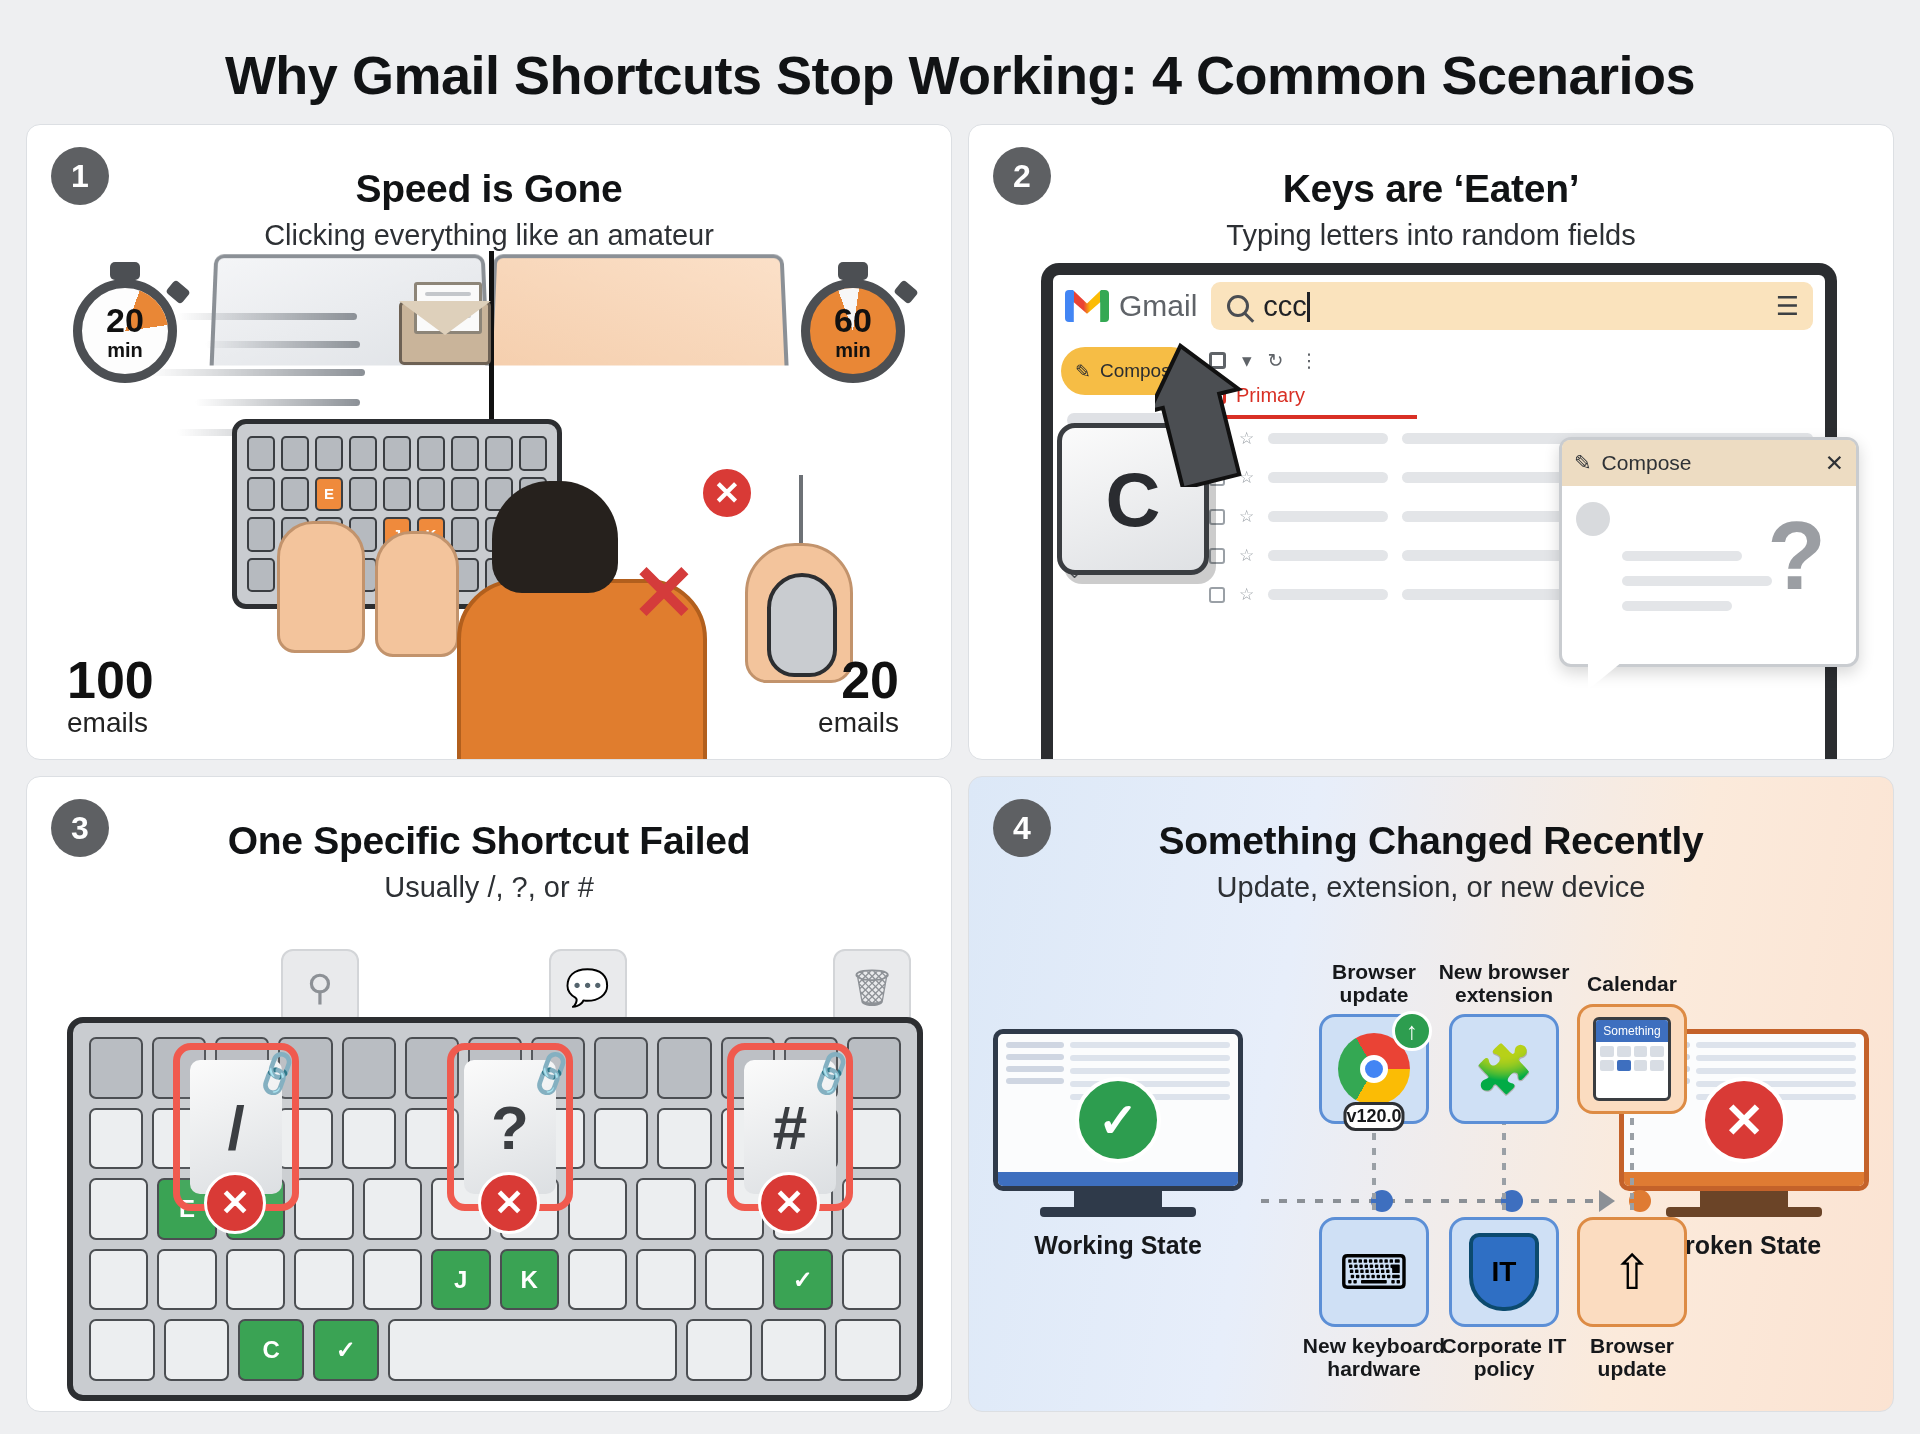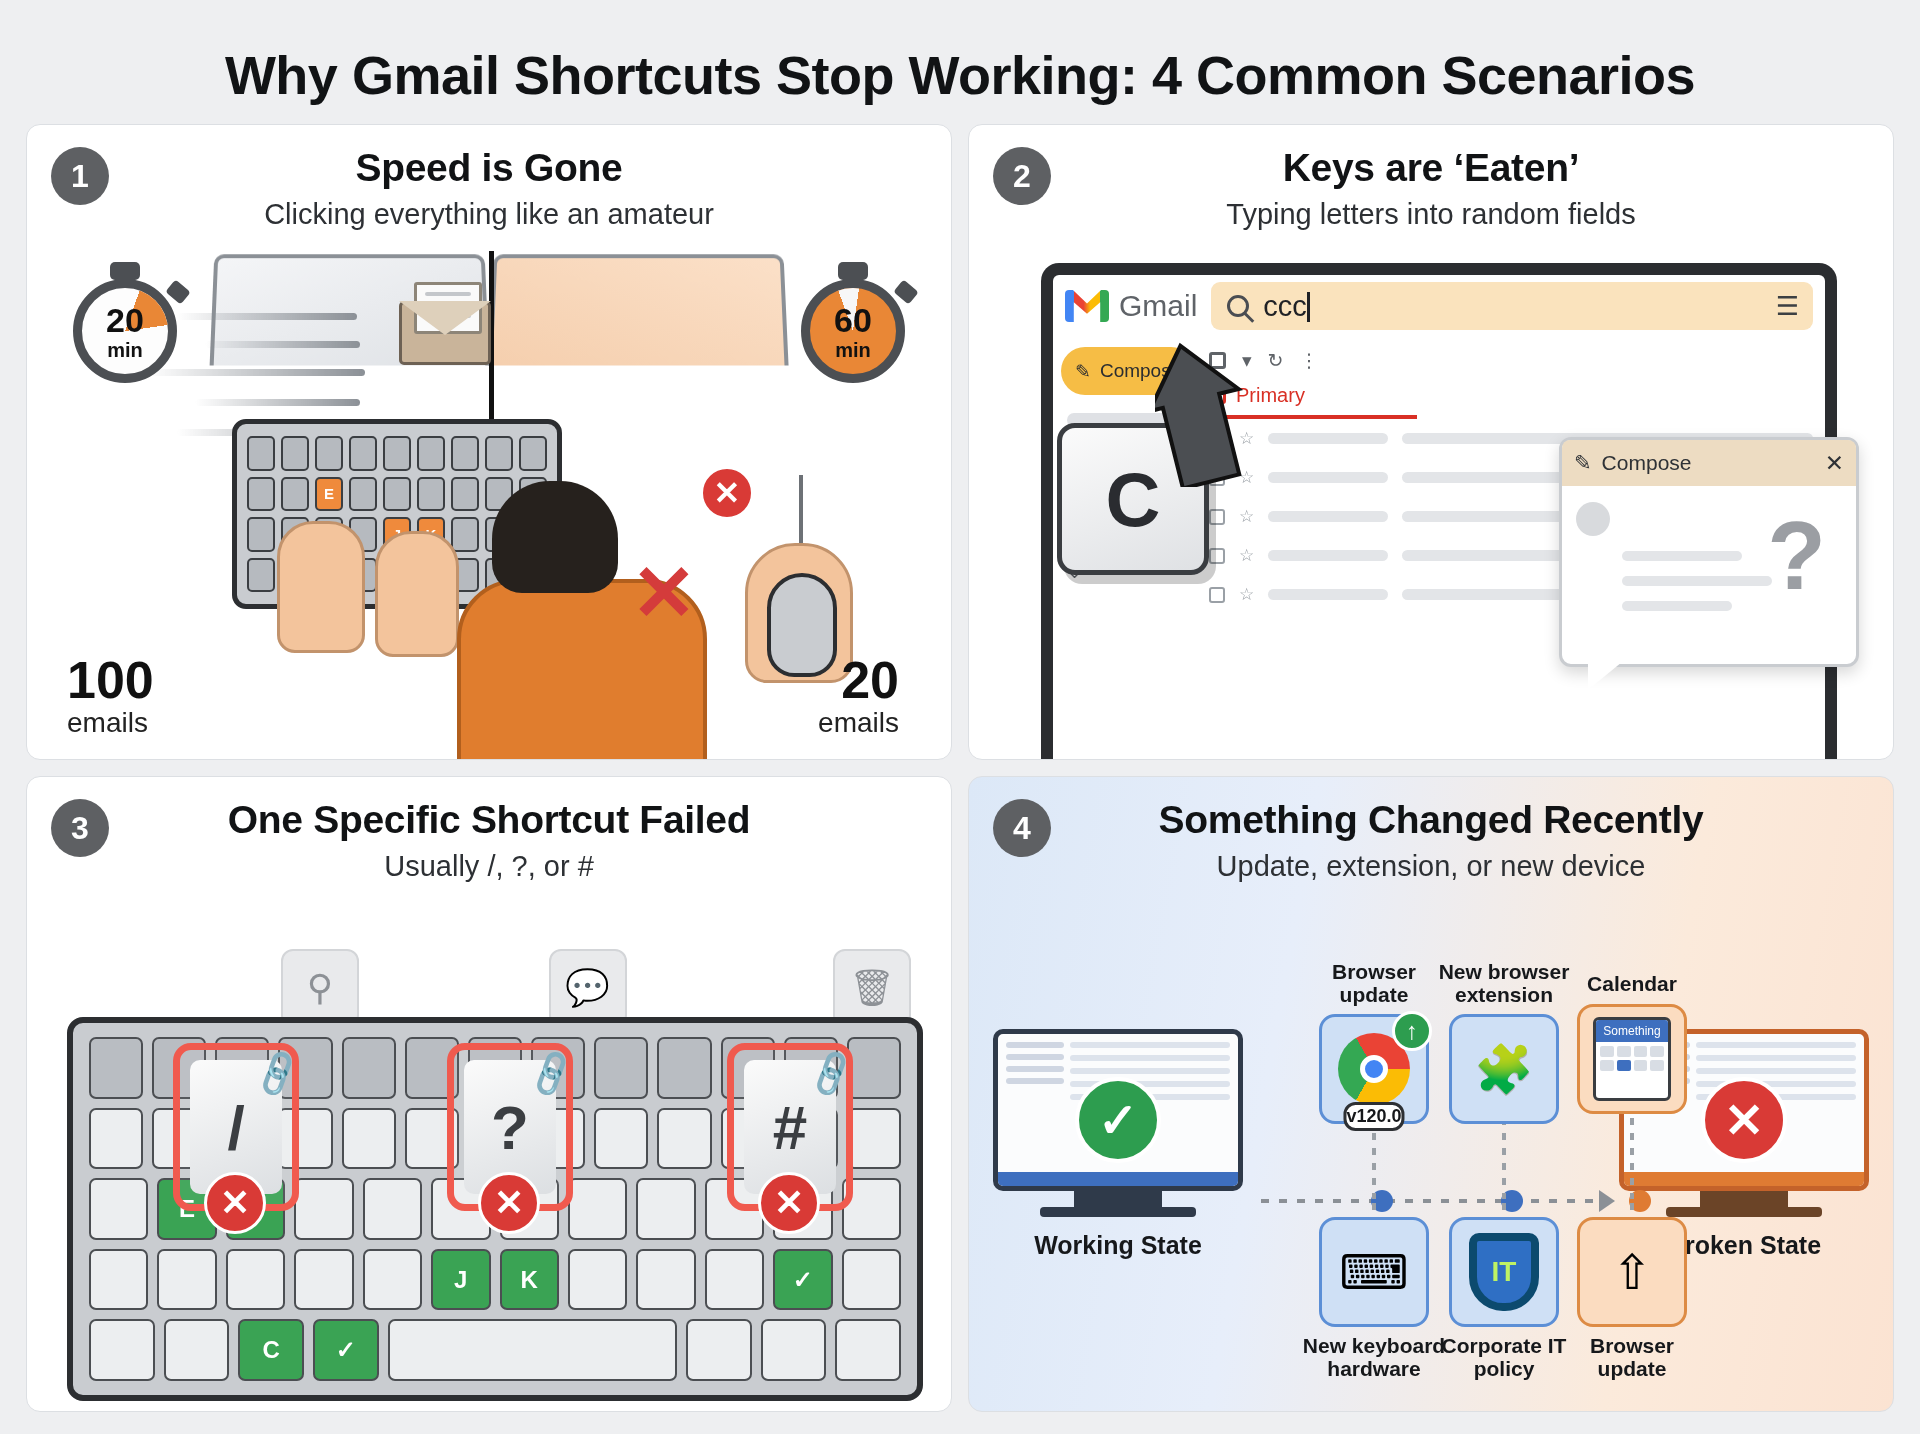"Speed is Gone" .p-head { padding: 21px 20px 0 20px -> 42px 20px 0 20px }
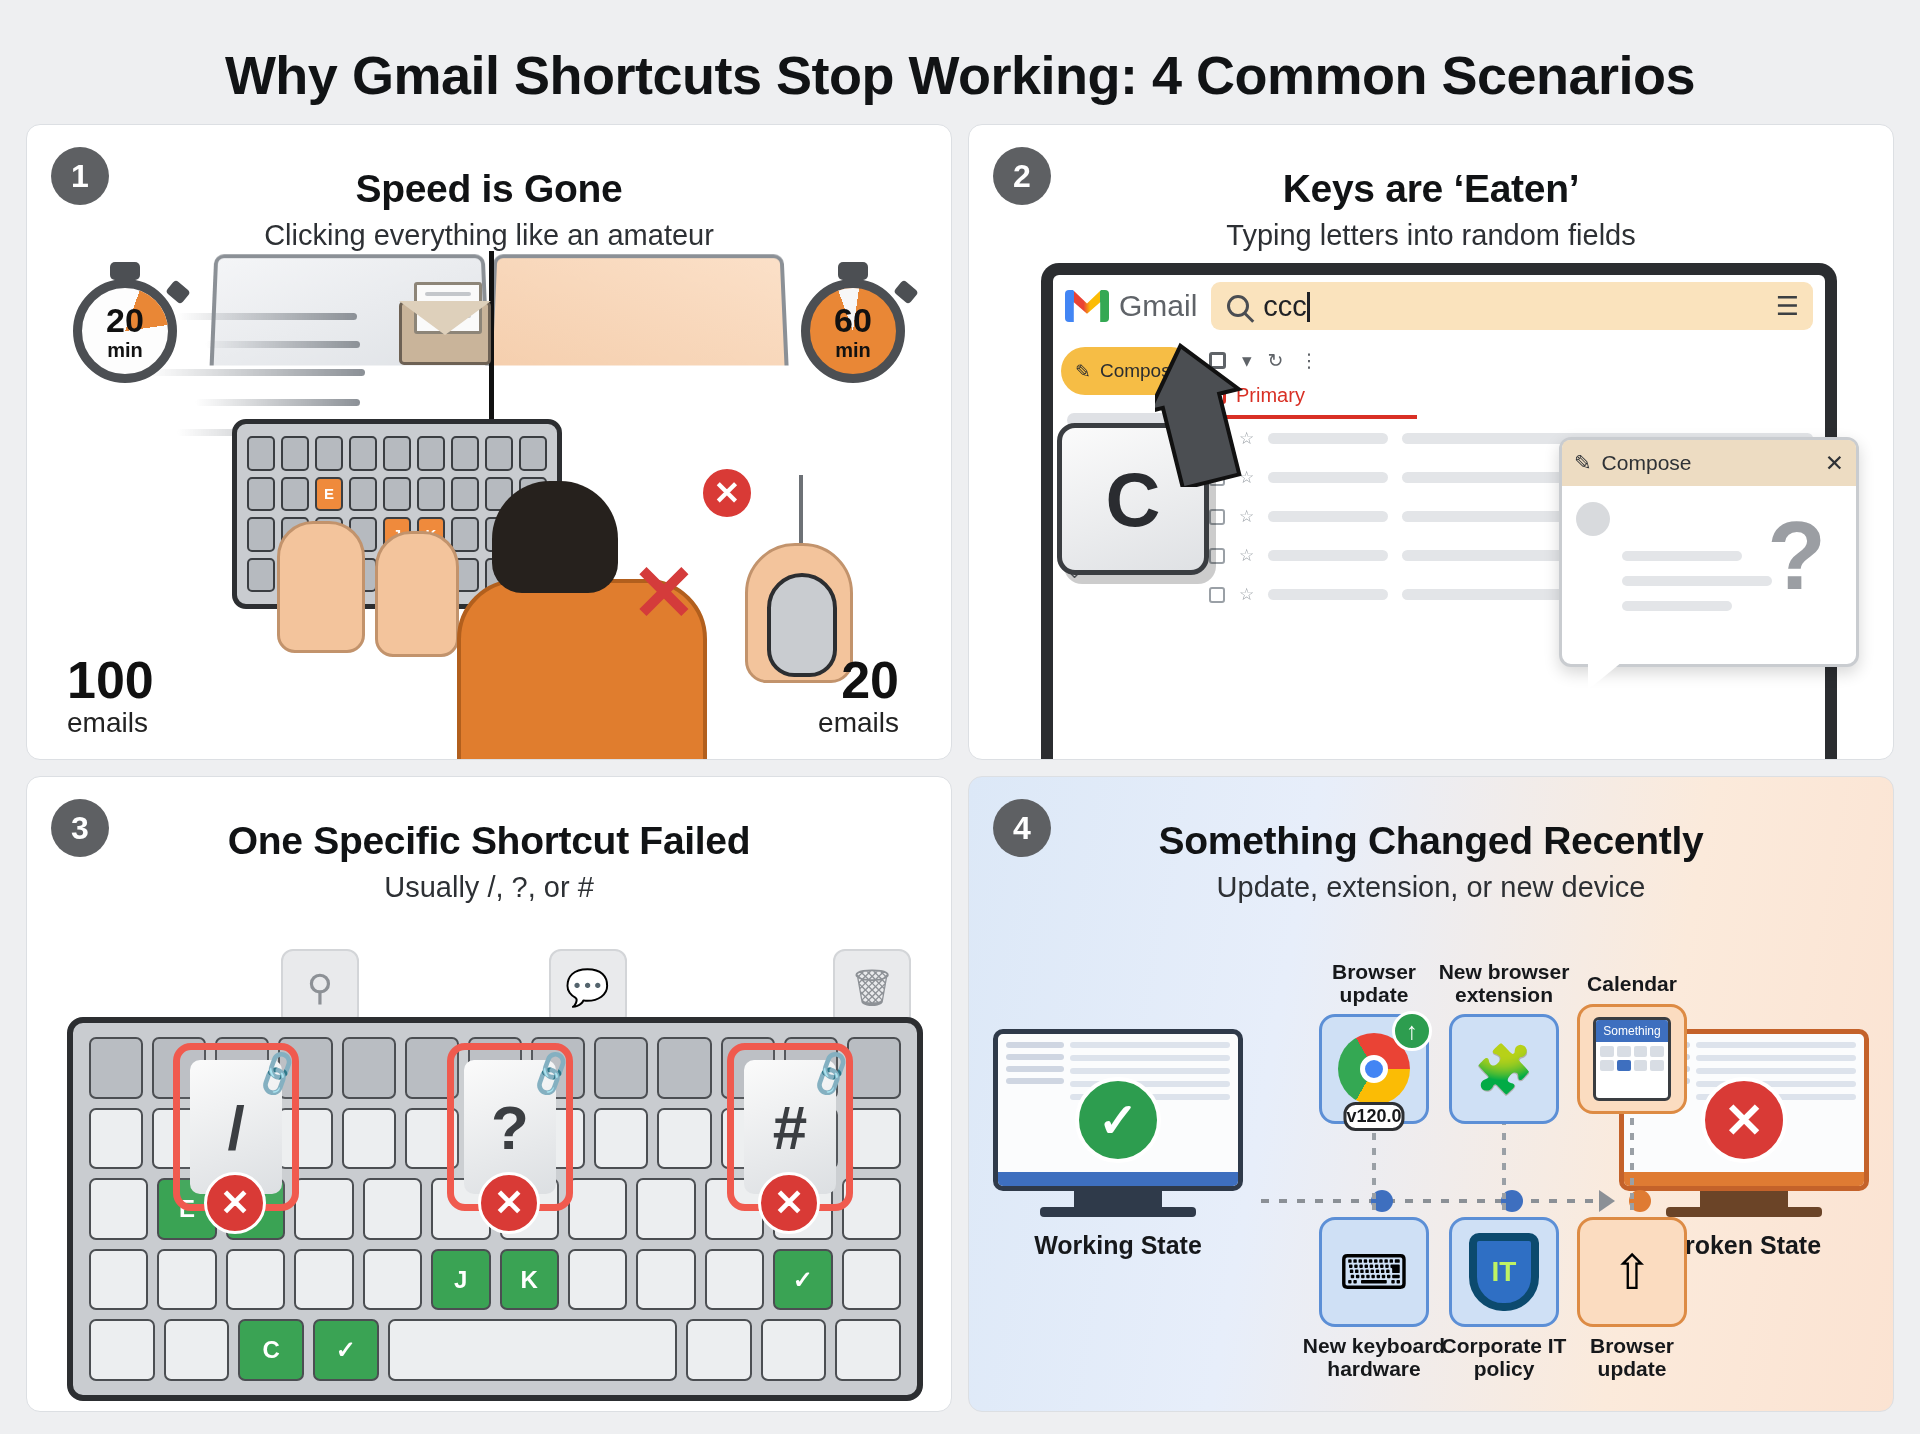"IT" .shield { border: 8px solid #0c4a6e -> 4px solid #0c4a6e; color: #bef264 -> #000000 }
